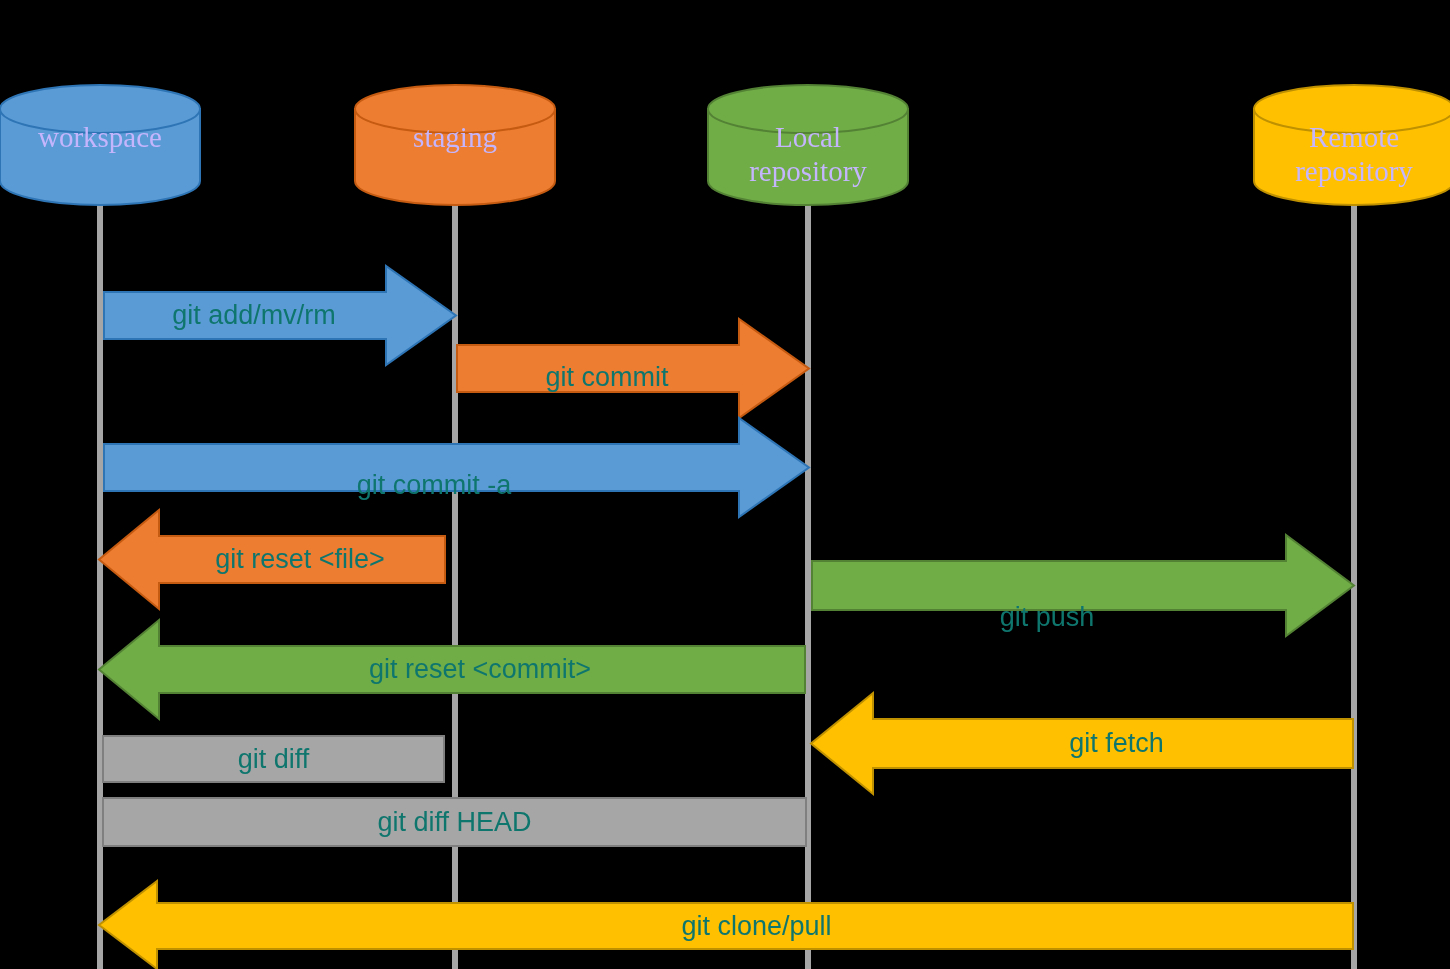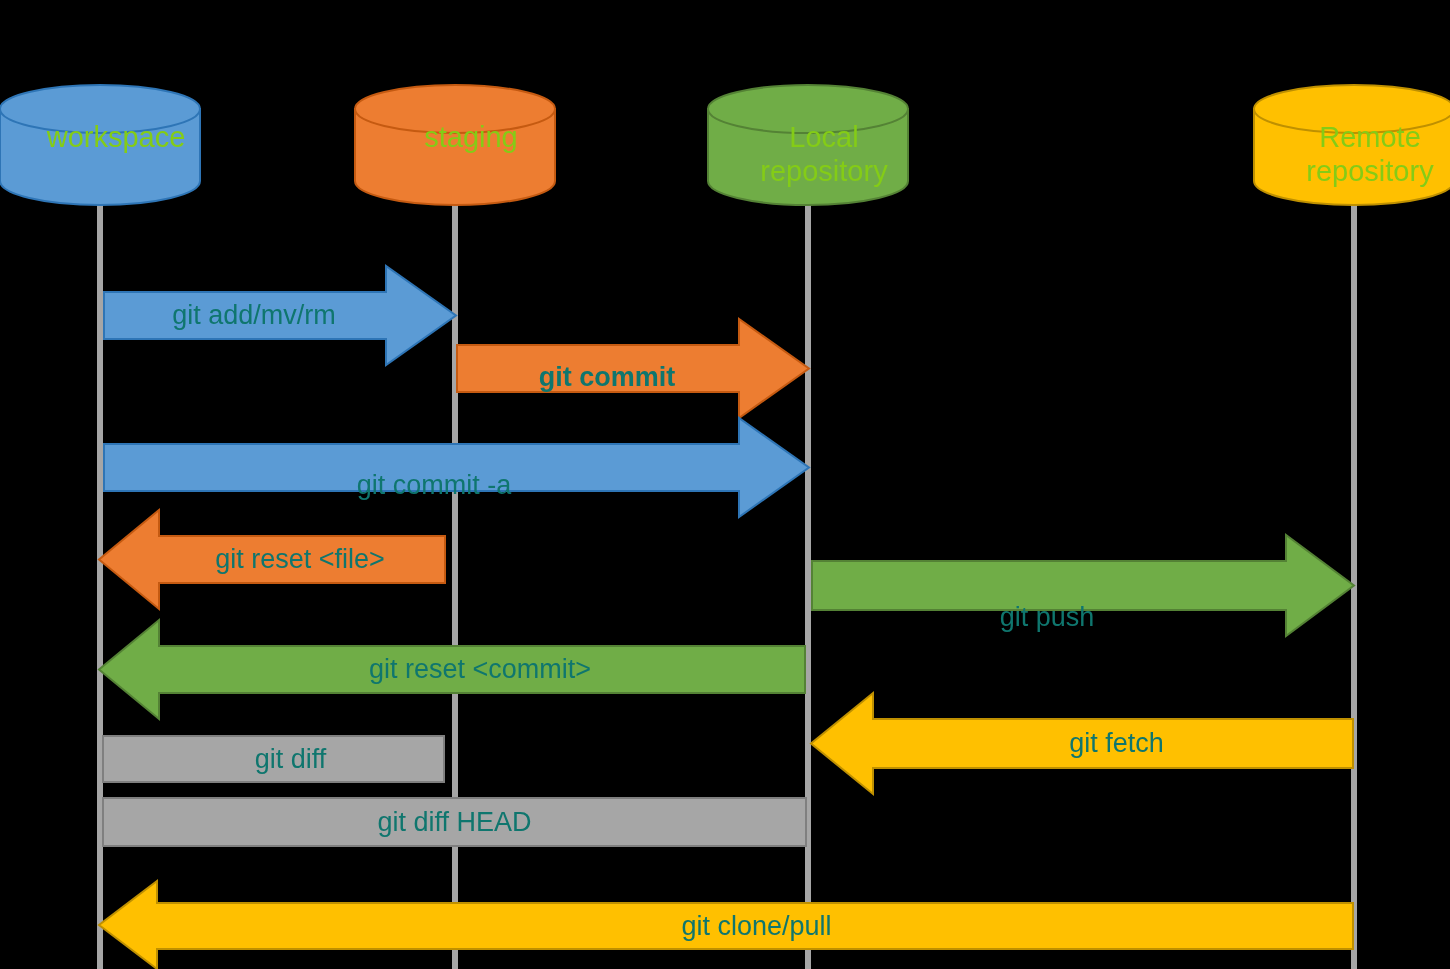"workspace" .cyl-label { color: #84cc16 -> #c4b5fd; font-family: Liberation Sans, sans-serif -> Liberation Serif, serif; padding-left: 16px -> none }
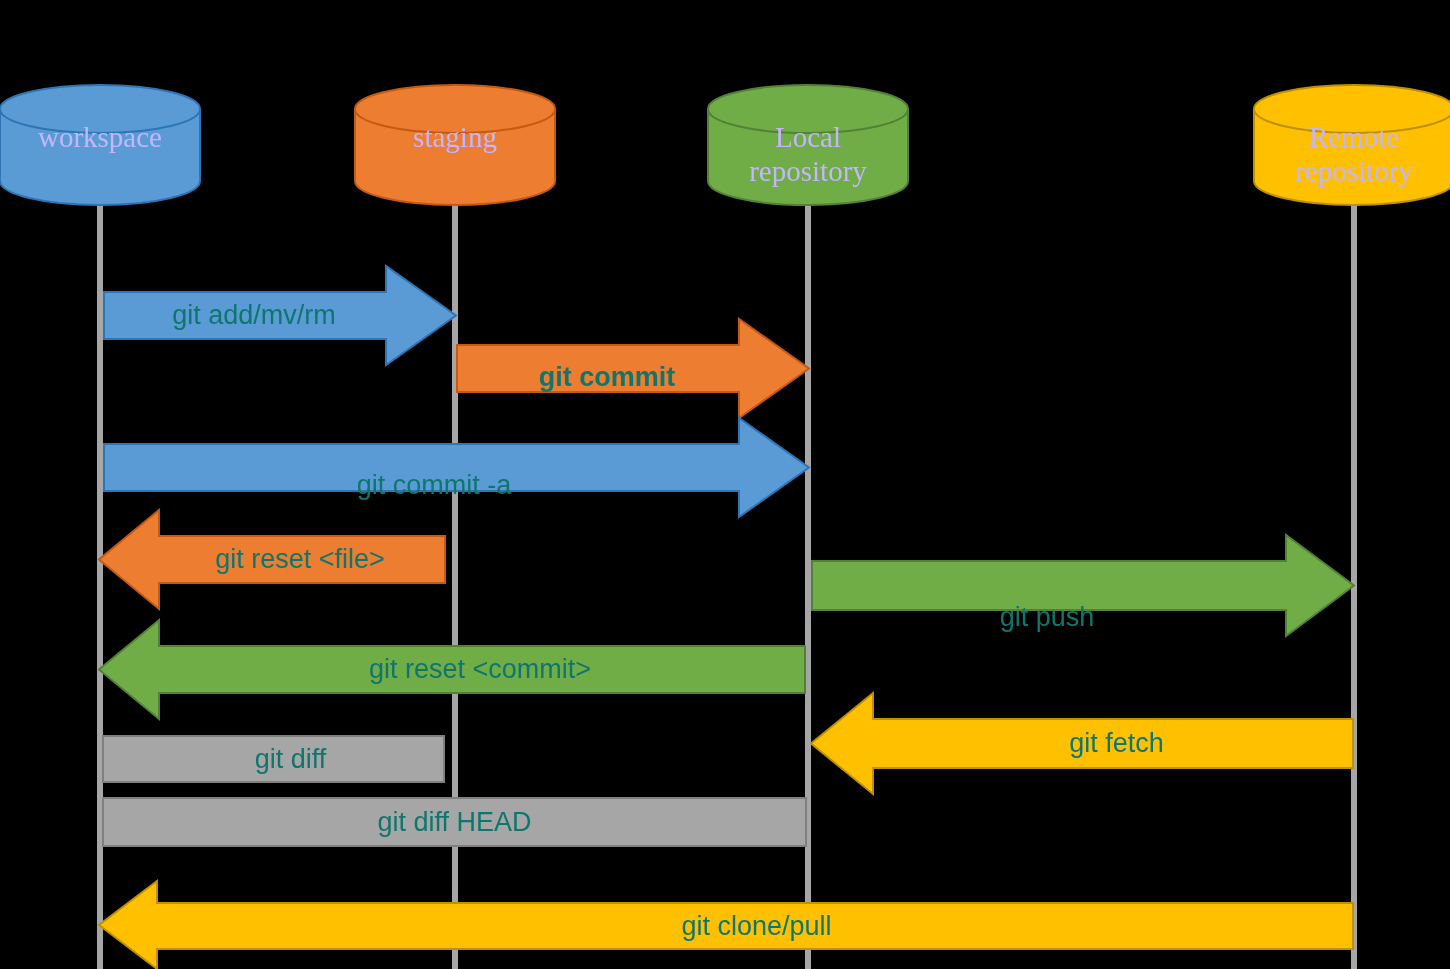"git commit" div.arrow-label { font-weight: bold -> none }
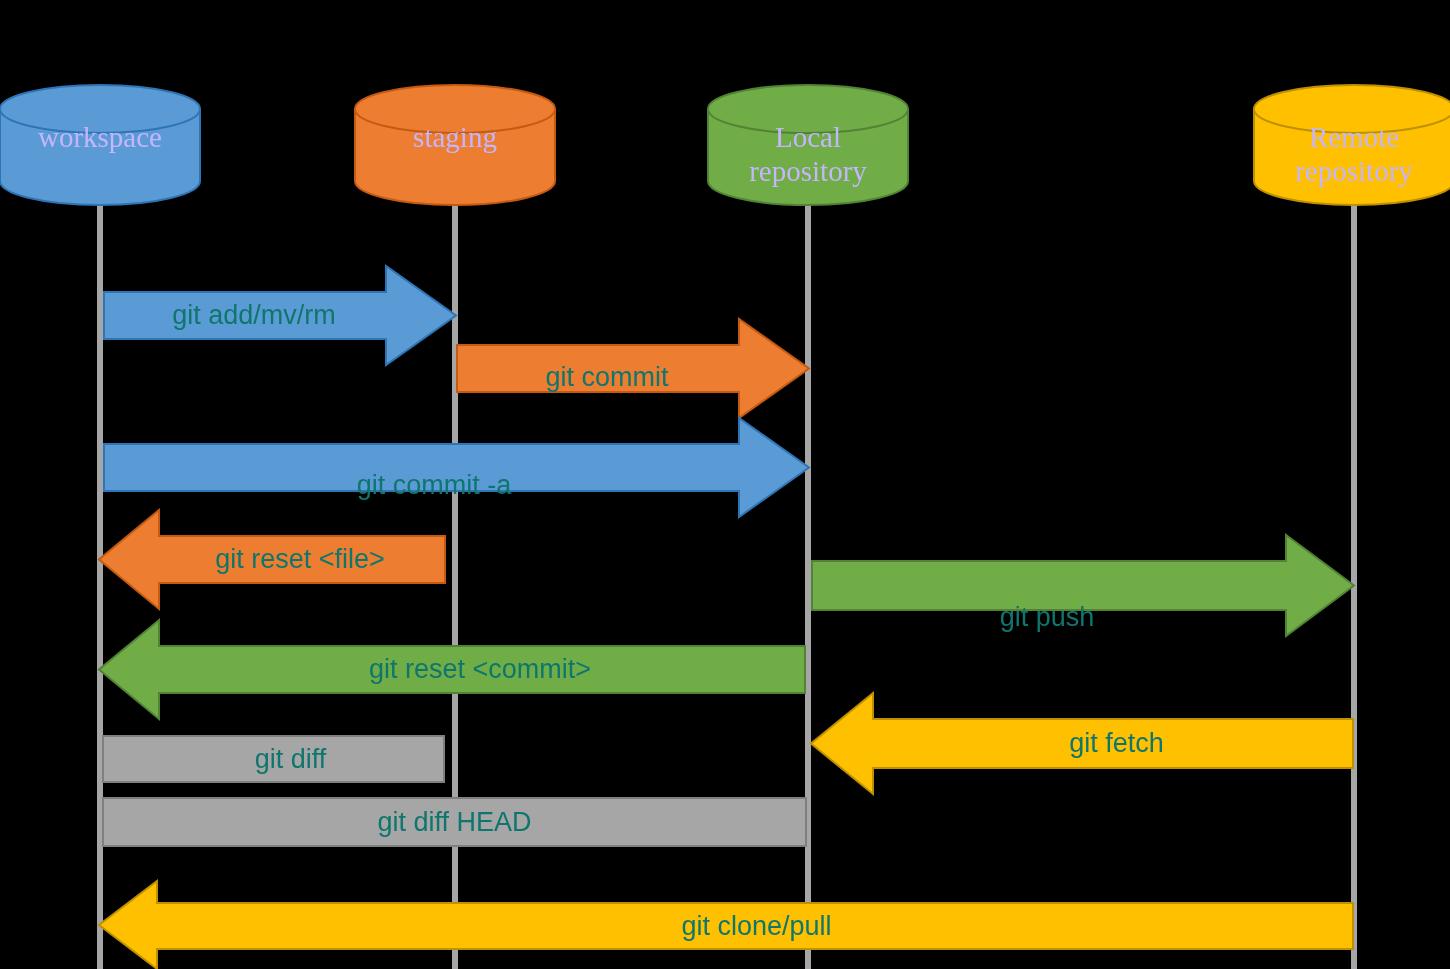"git diff" div.arrow-label { padding-left: 17px -> none }
